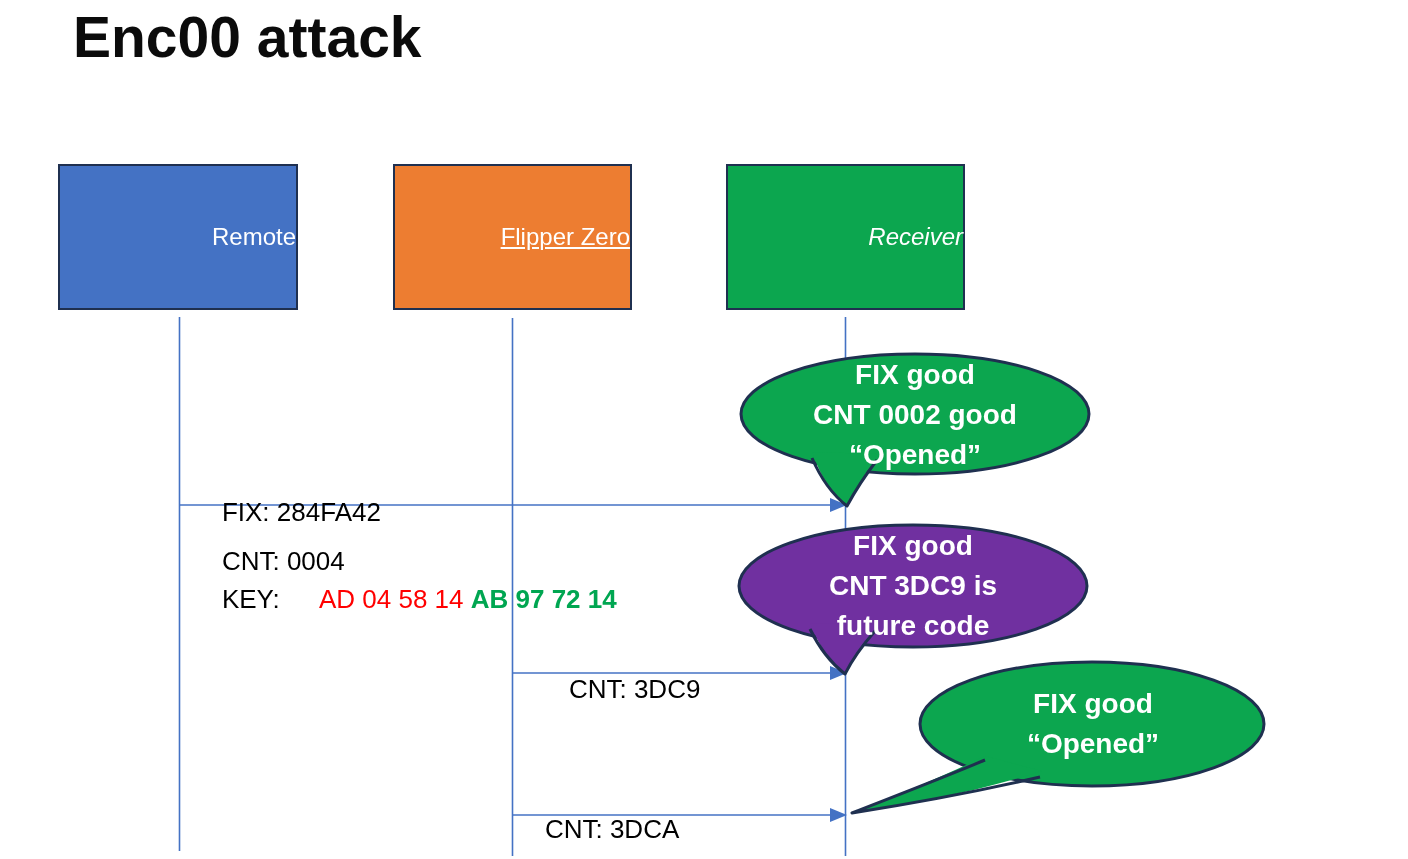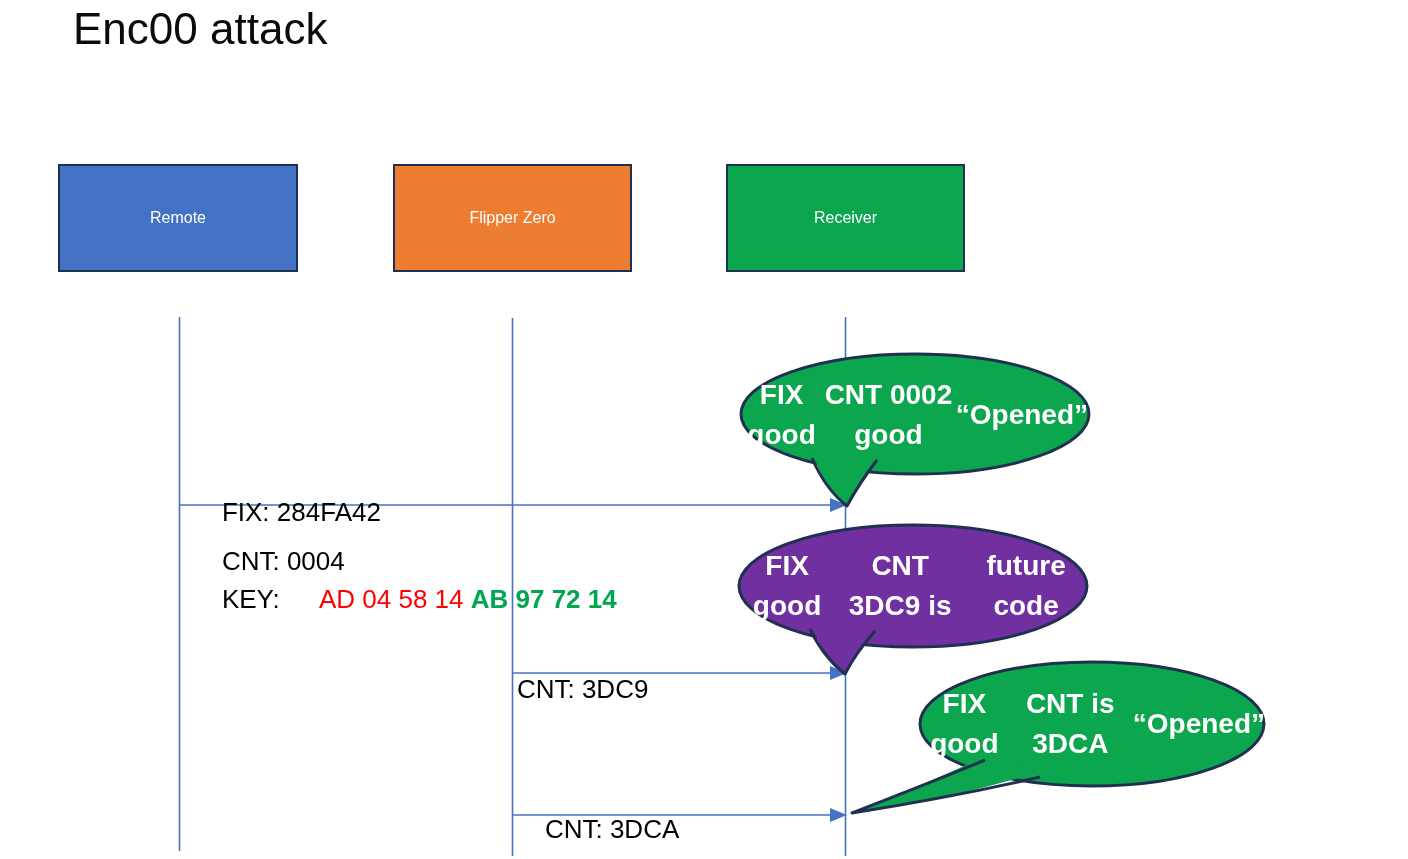"Enc00 attack" .title { font-size: 44px -> 57px; font-weight: 400 -> 700 }
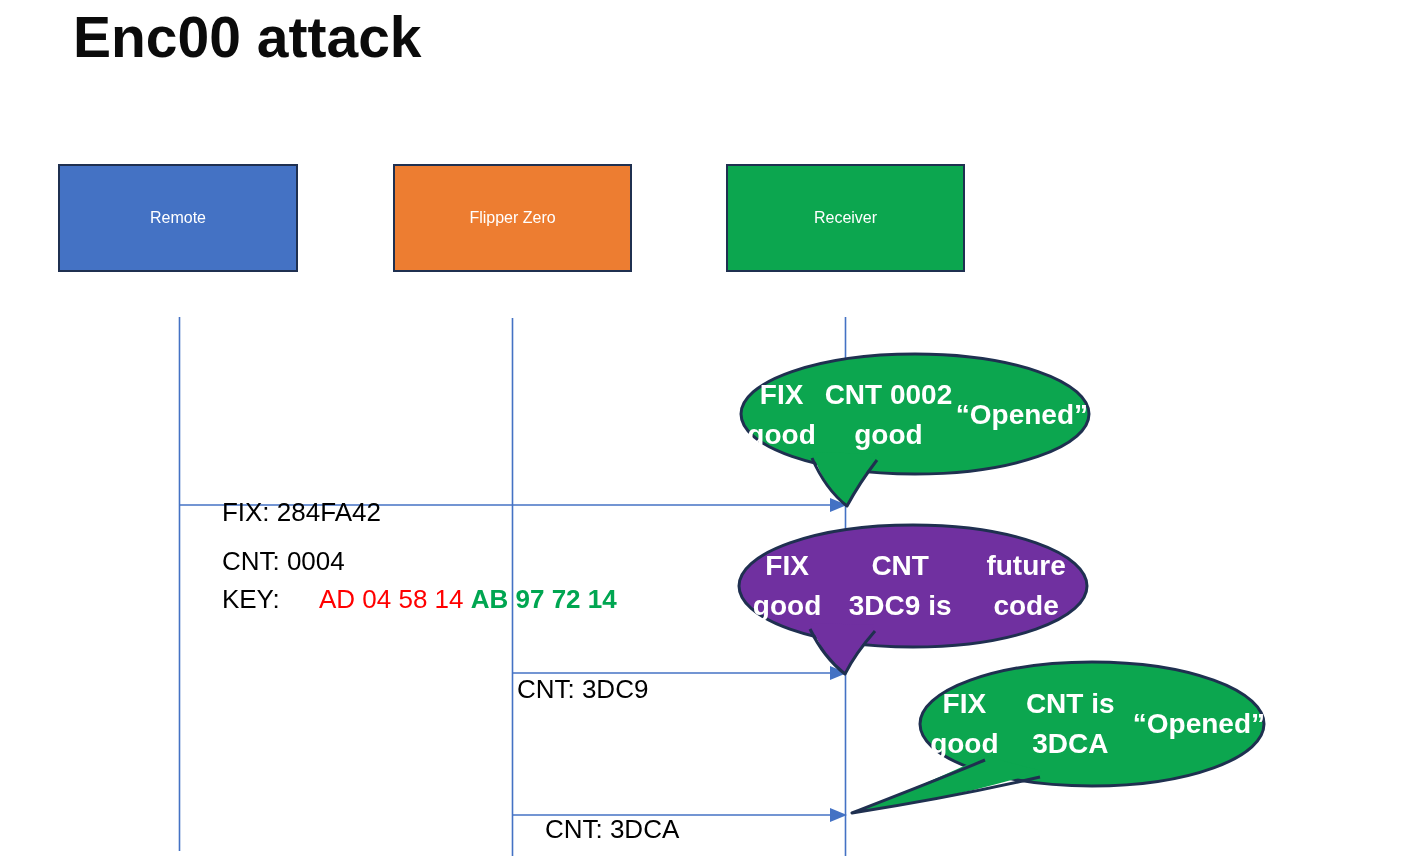"Remote" .actor { font-size: 16px -> 24px; height: 108px -> 146px; justify-content: center -> flex-end }
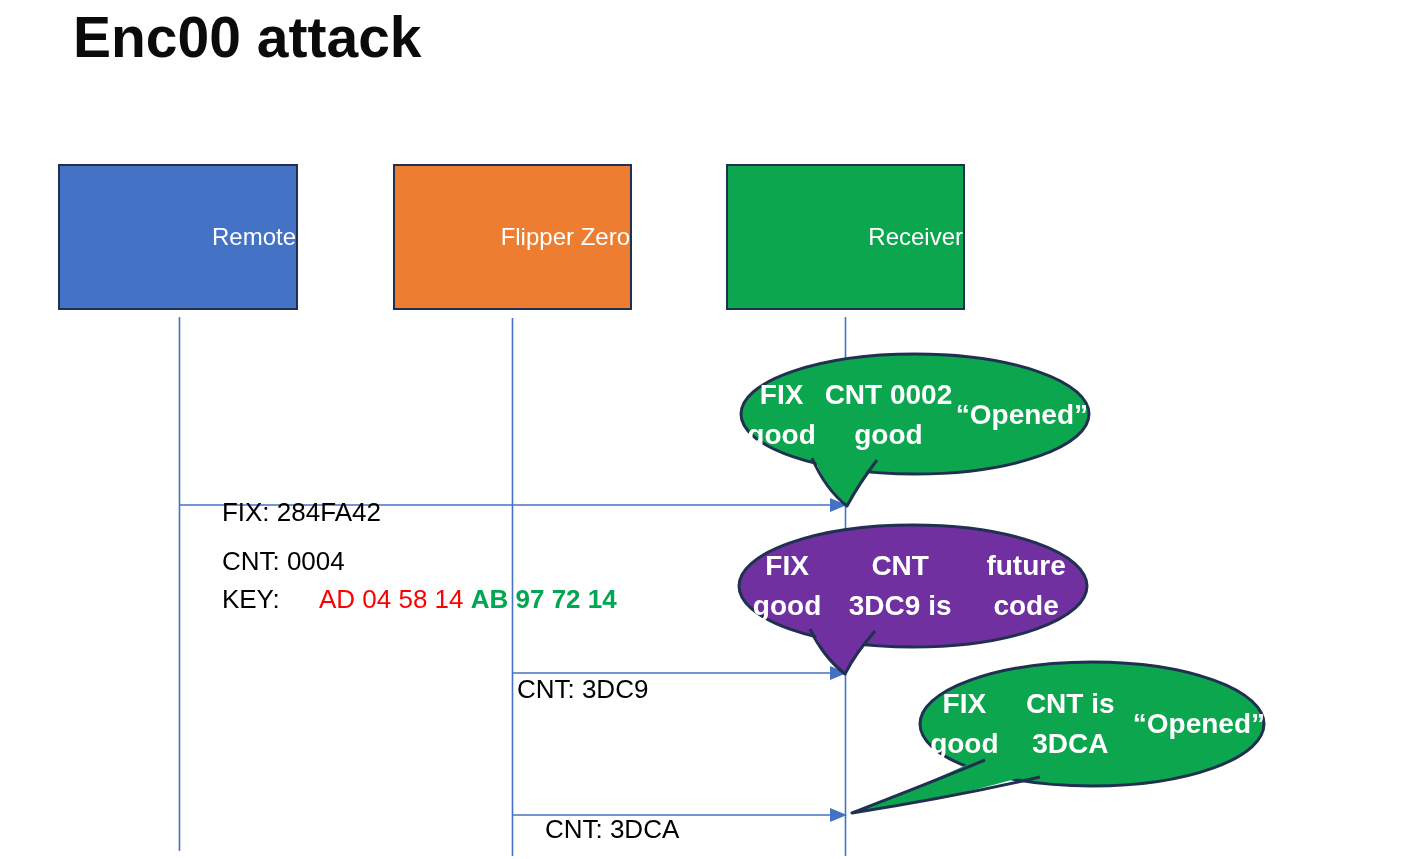"Flipper Zero" .actor.flipper { text-decoration: none -> underline }
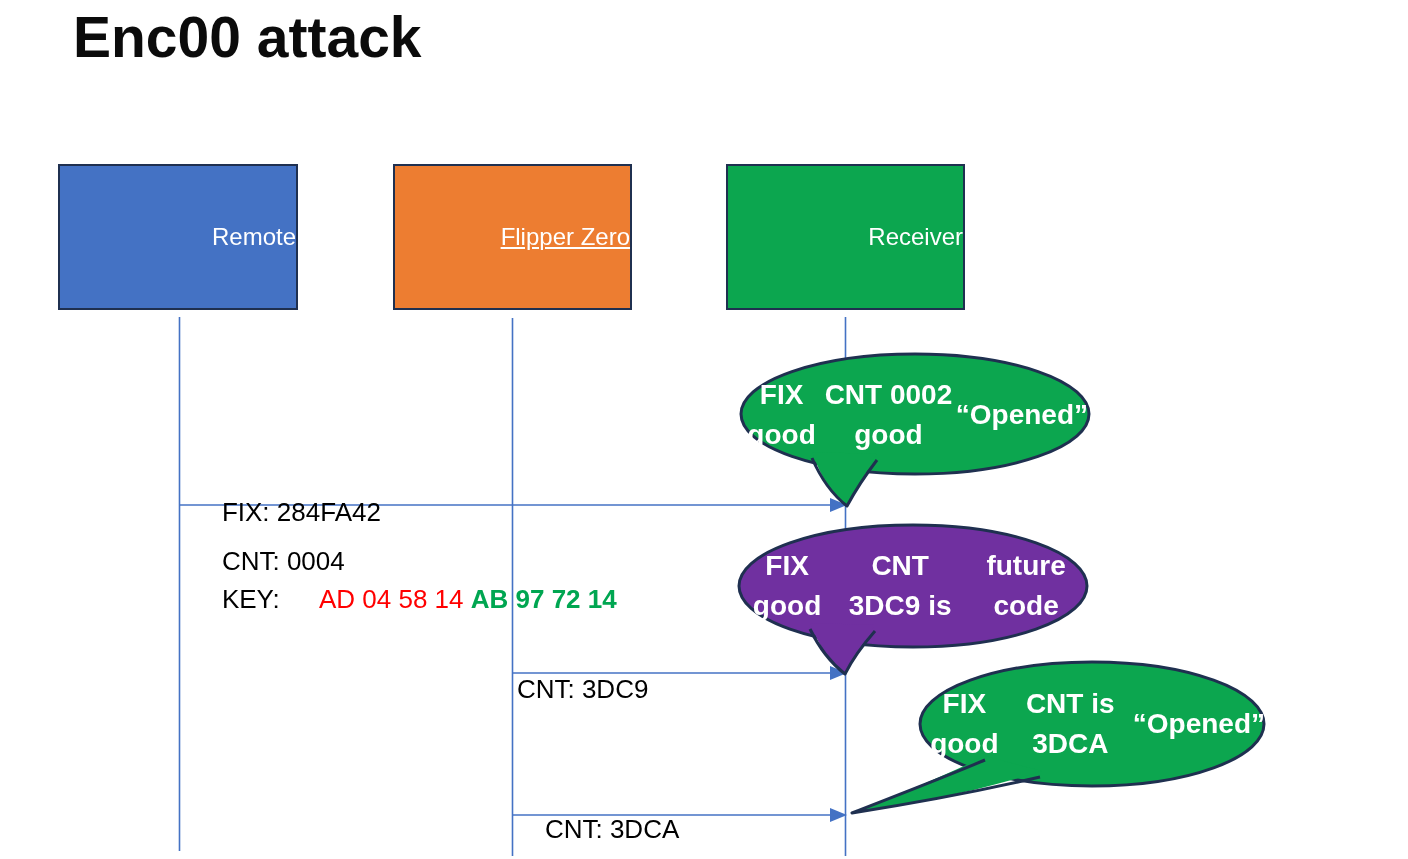"Receiver" .actor.receiver { font-style: none -> italic }
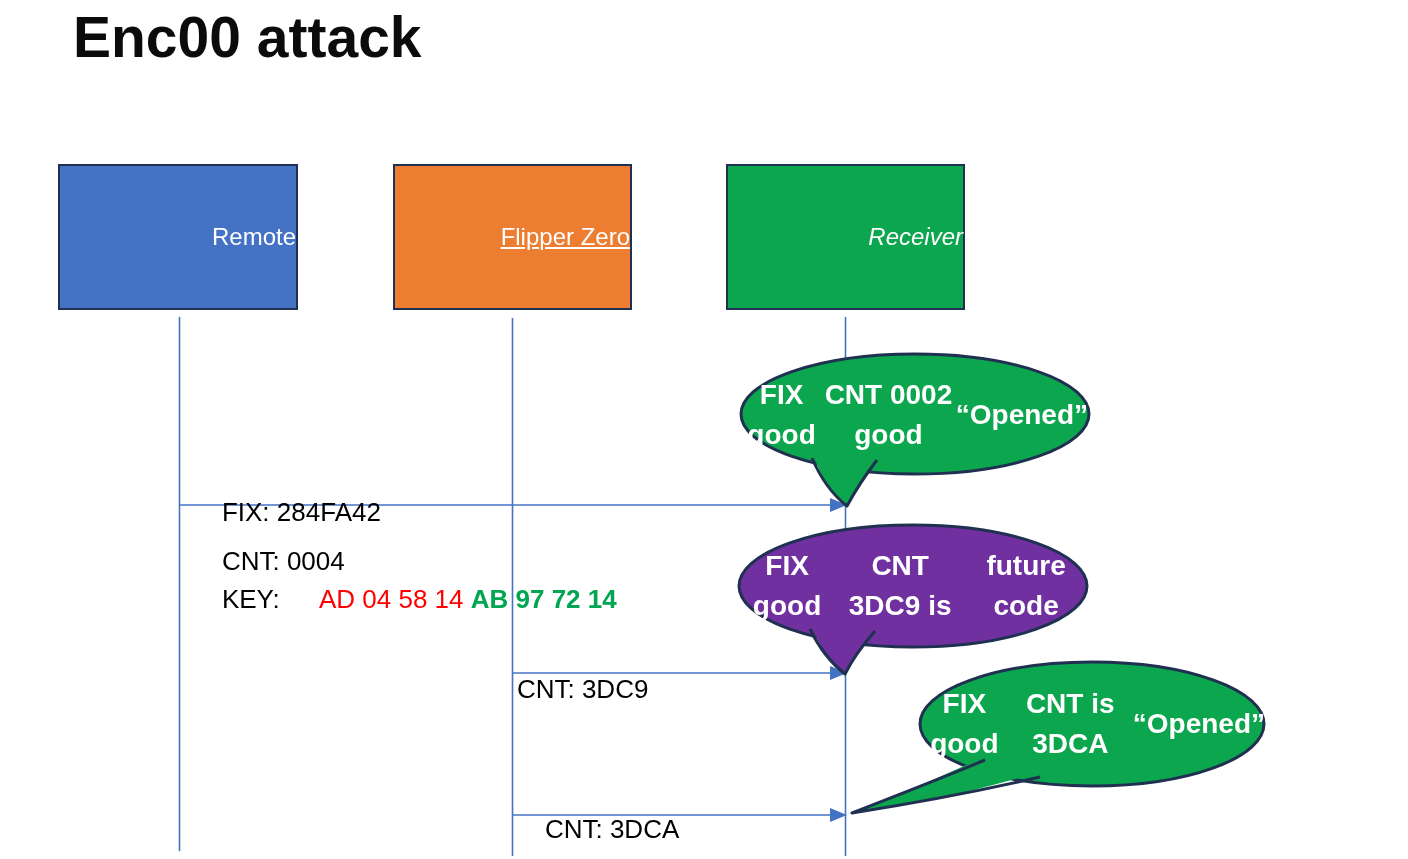"FIX good" .bubble-text { flex-direction: row -> column }
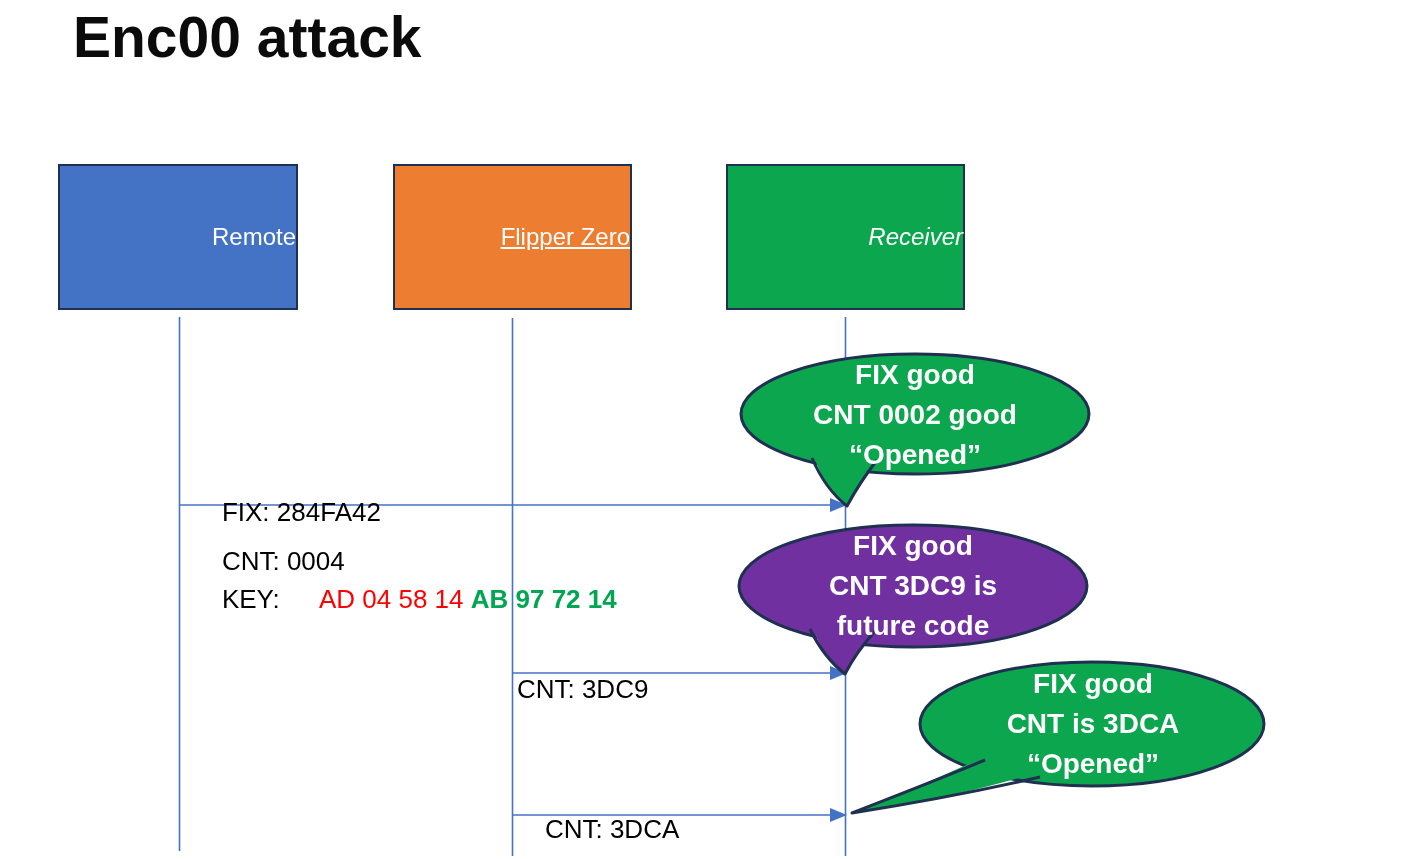"CNT: 3DC9" div.msg { left: 488px -> 540px }
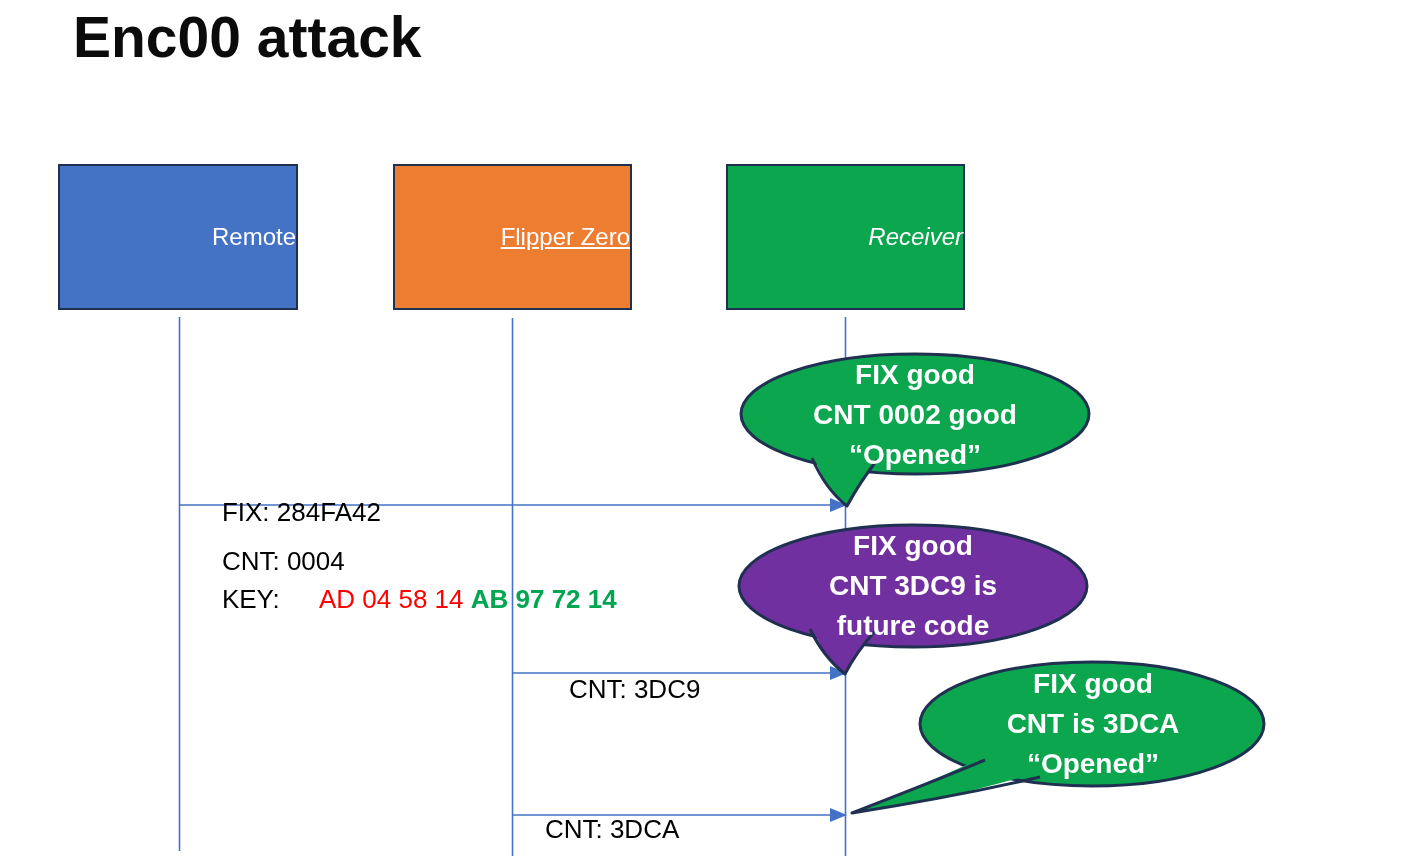"CNT is 3DCA" div { html: <div>CNT is 3DCA</div> -> none }
